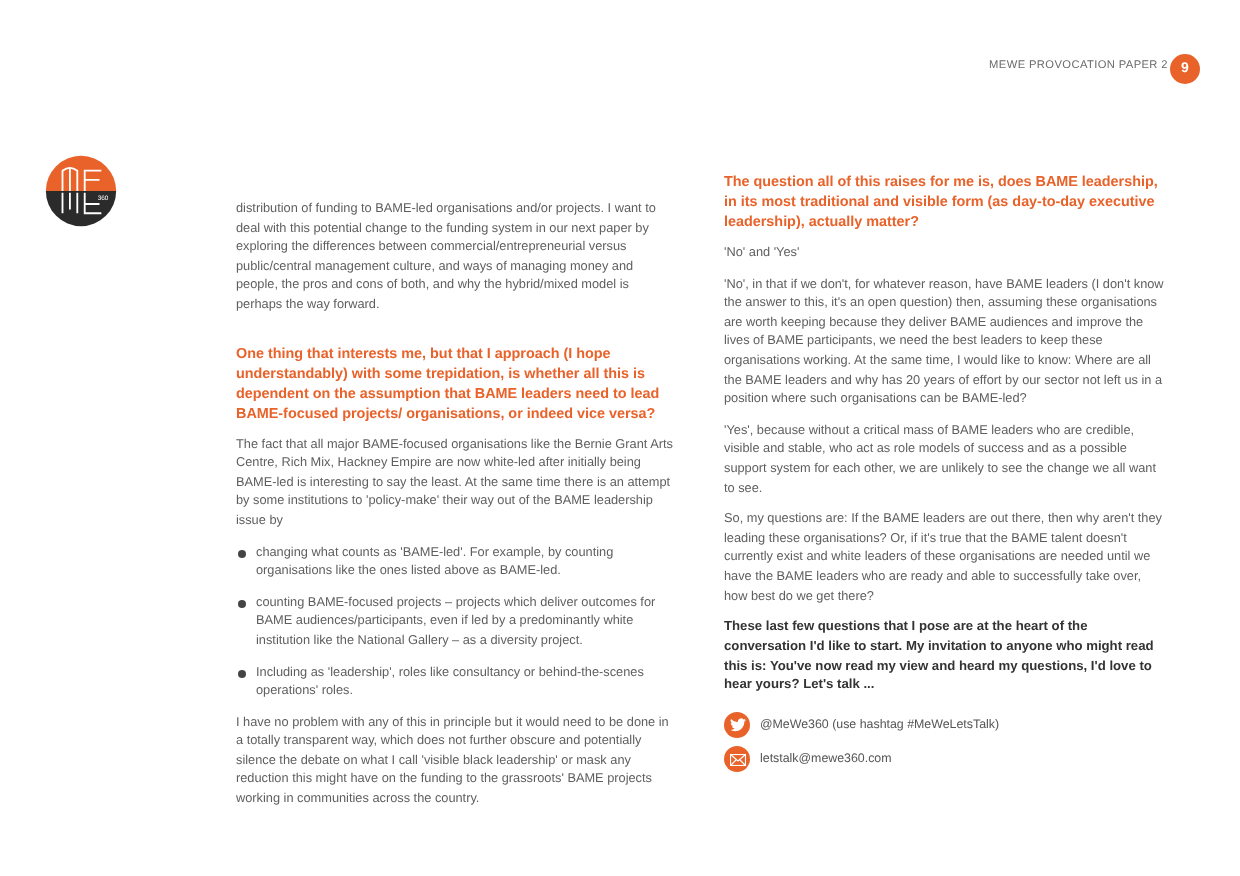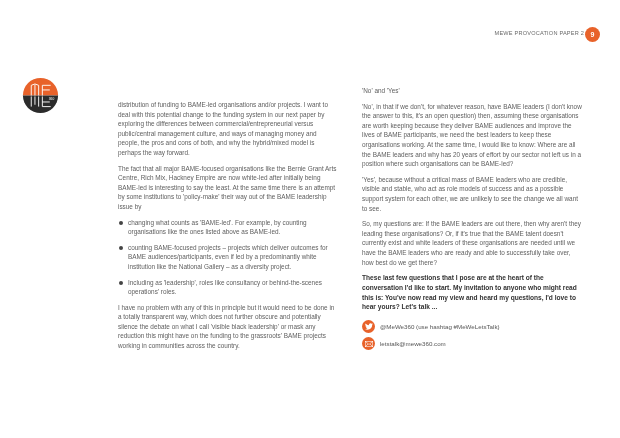"The question all of this" p.orange-heading { html: none -> <p>The question all of this raises for me is, does BAME leadership, in its most traditional and visible form (as day-to-day executive leadership), actually matter?</p> }
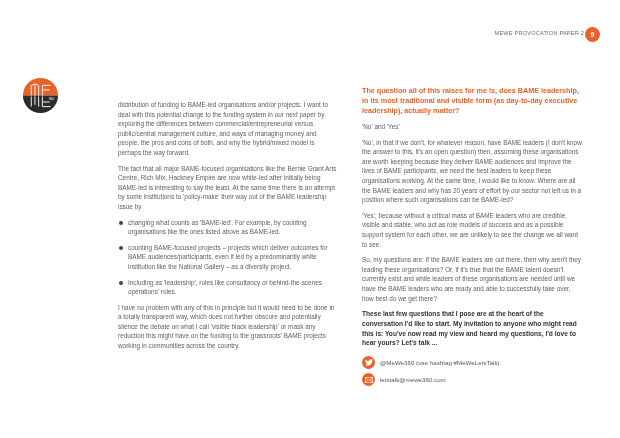"One thing that interests me," p.orange-heading { html: none -> <p>One thing that interests me, but that I approach (I hope understandably) with some trepidation, is whether all this is dependent on the assumption that BAME leaders need to lead BAME-focused projects/ organisations, or indeed vice versa?</p> }
